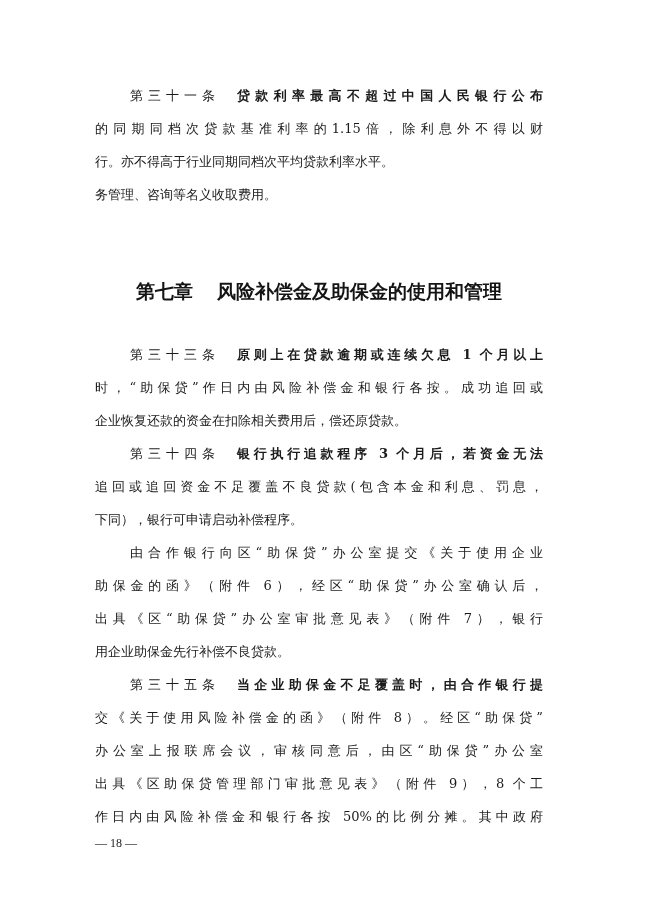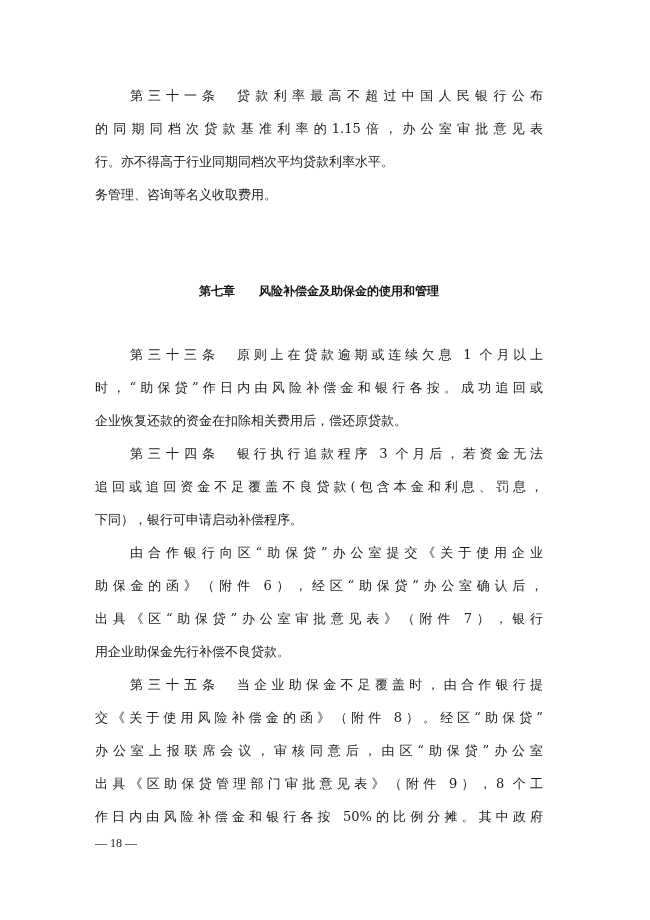"贷款利率最高不超过中国人民银行公布" .first .txt { font-weight: none -> bold }
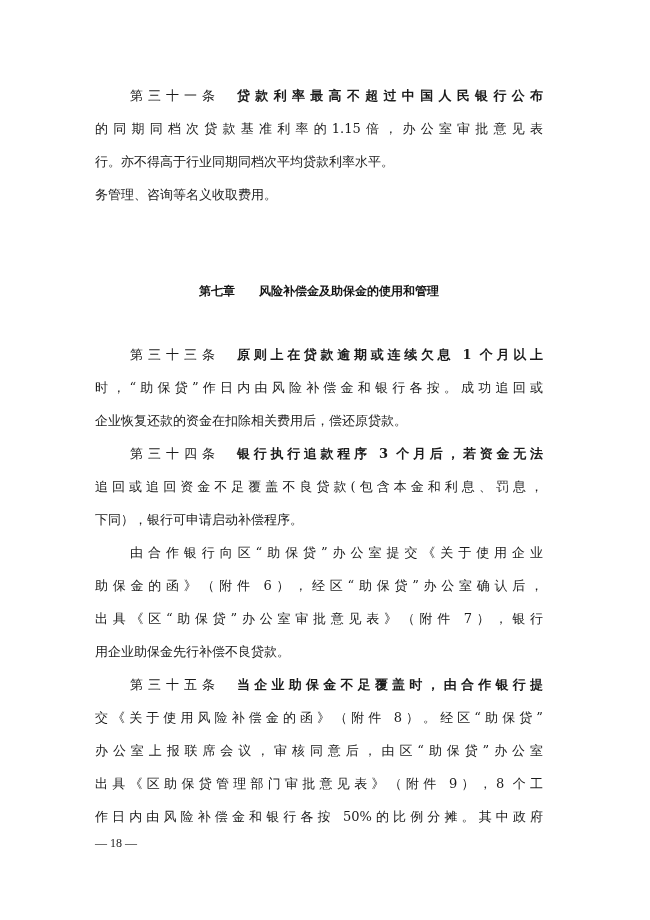"的同期同档次贷款基准利率的1.15倍，办公室审批意见表" div.line { text: 办公室审批意见表 -> 除利息外不得以财 }
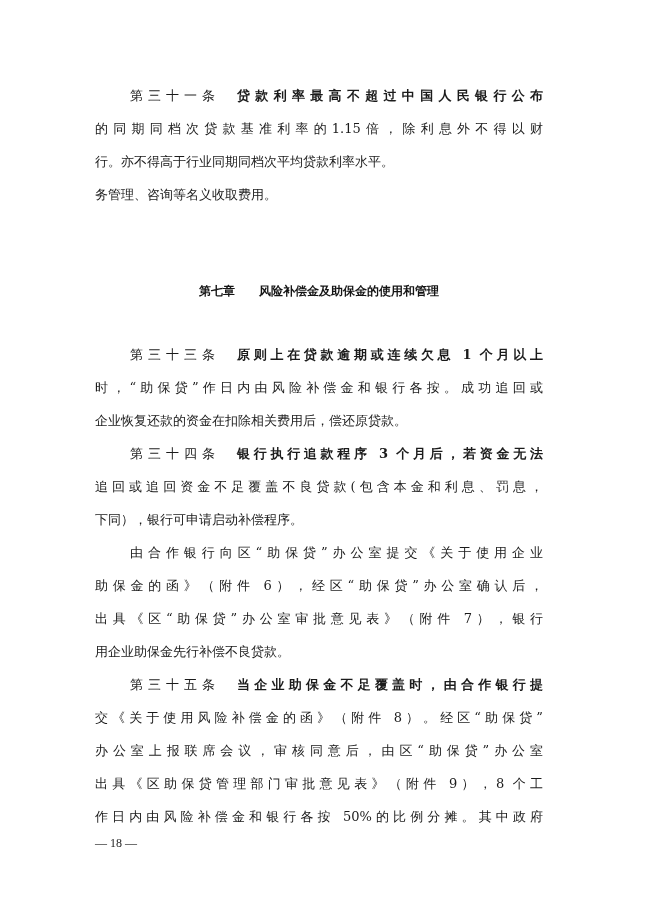"第七章 风险补偿金及助保金的使用和管理" .heading { font-size: 12px -> 19px }
